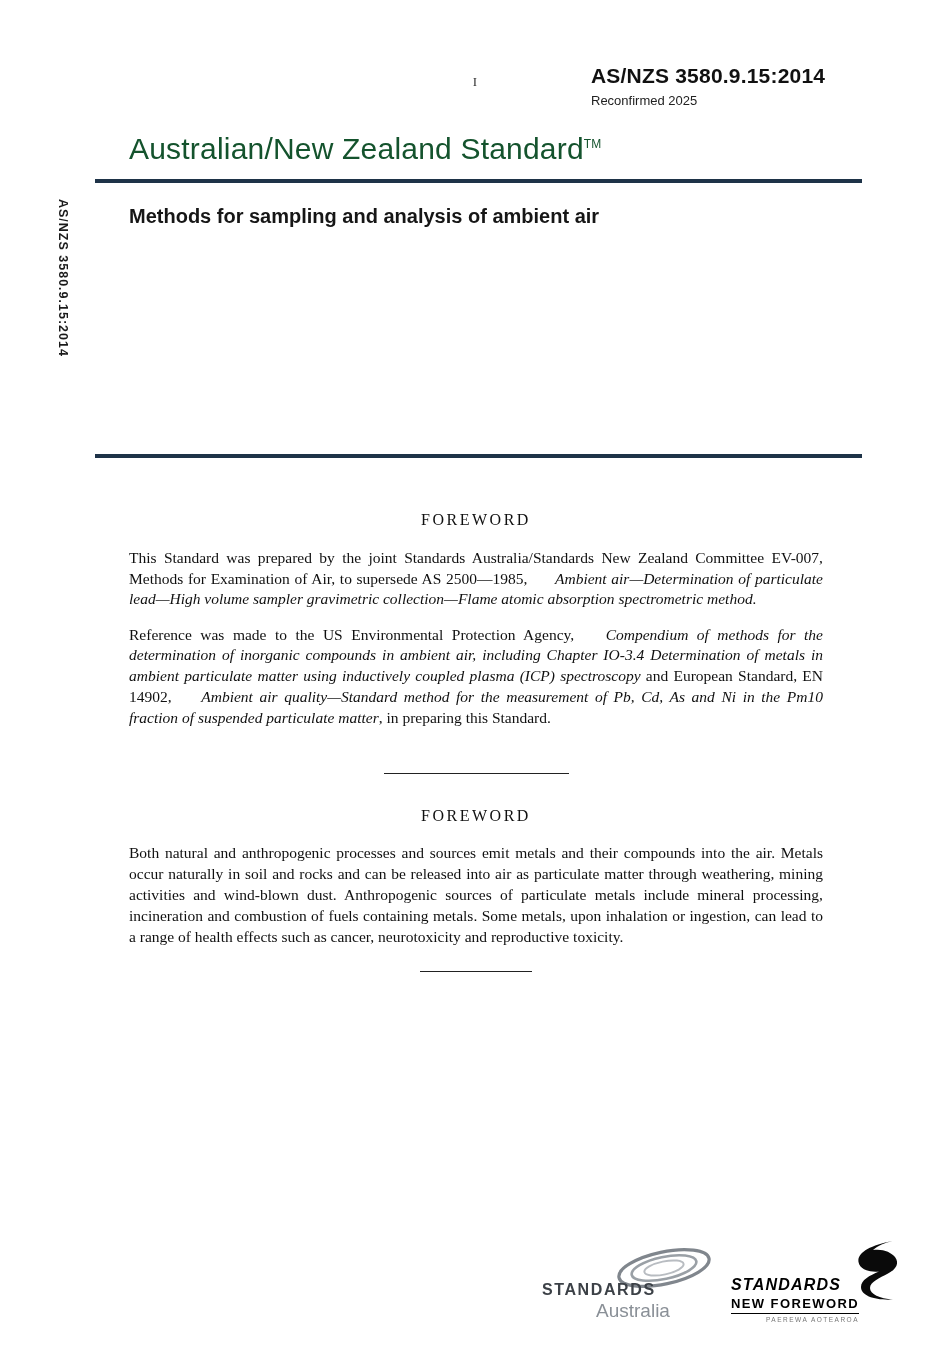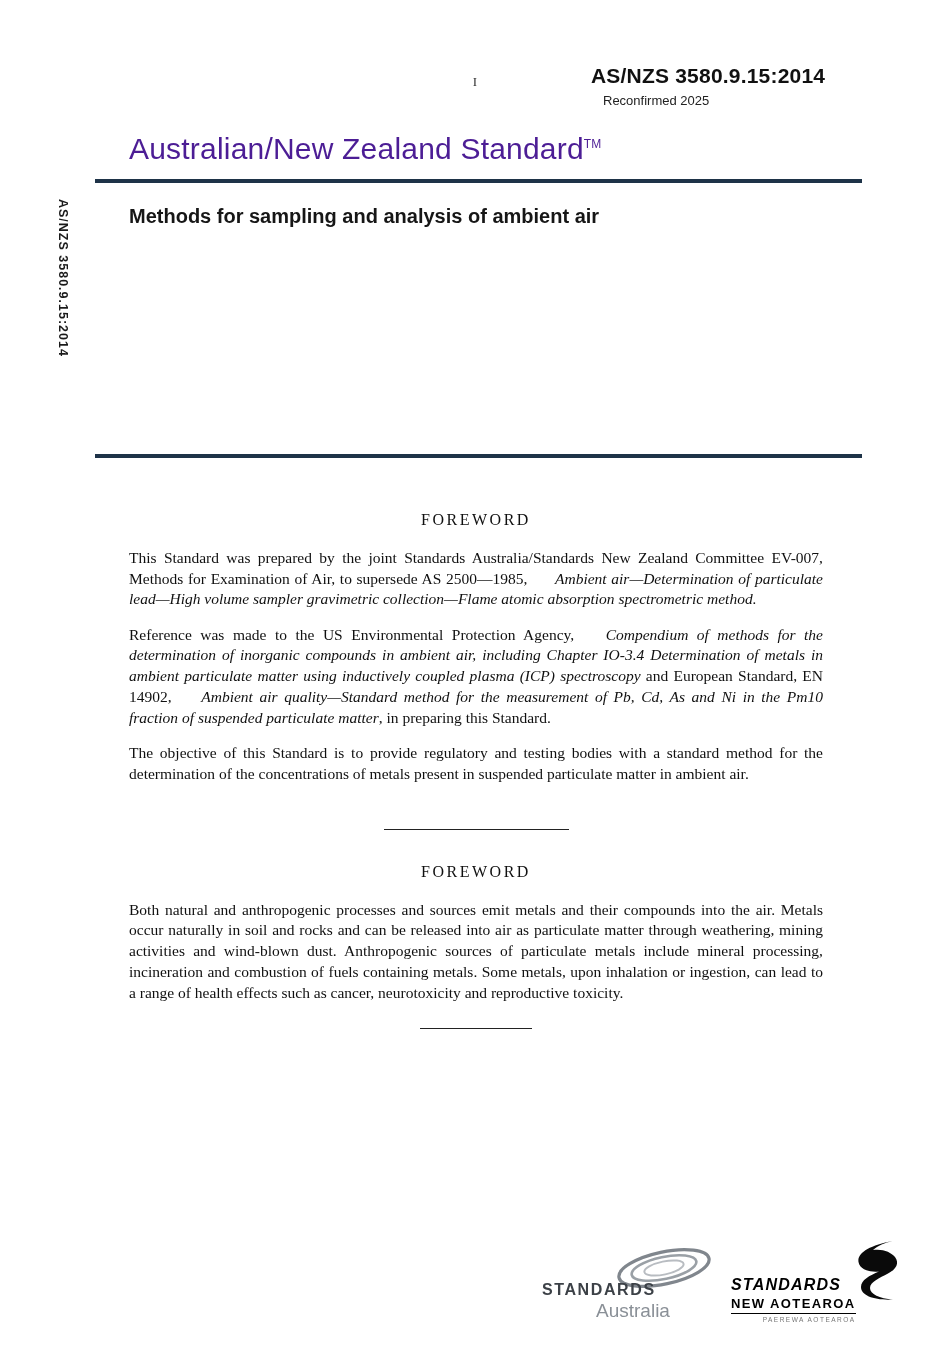"Reconfirmed 2025" .reconfirmed { margin-left: 12px -> none }
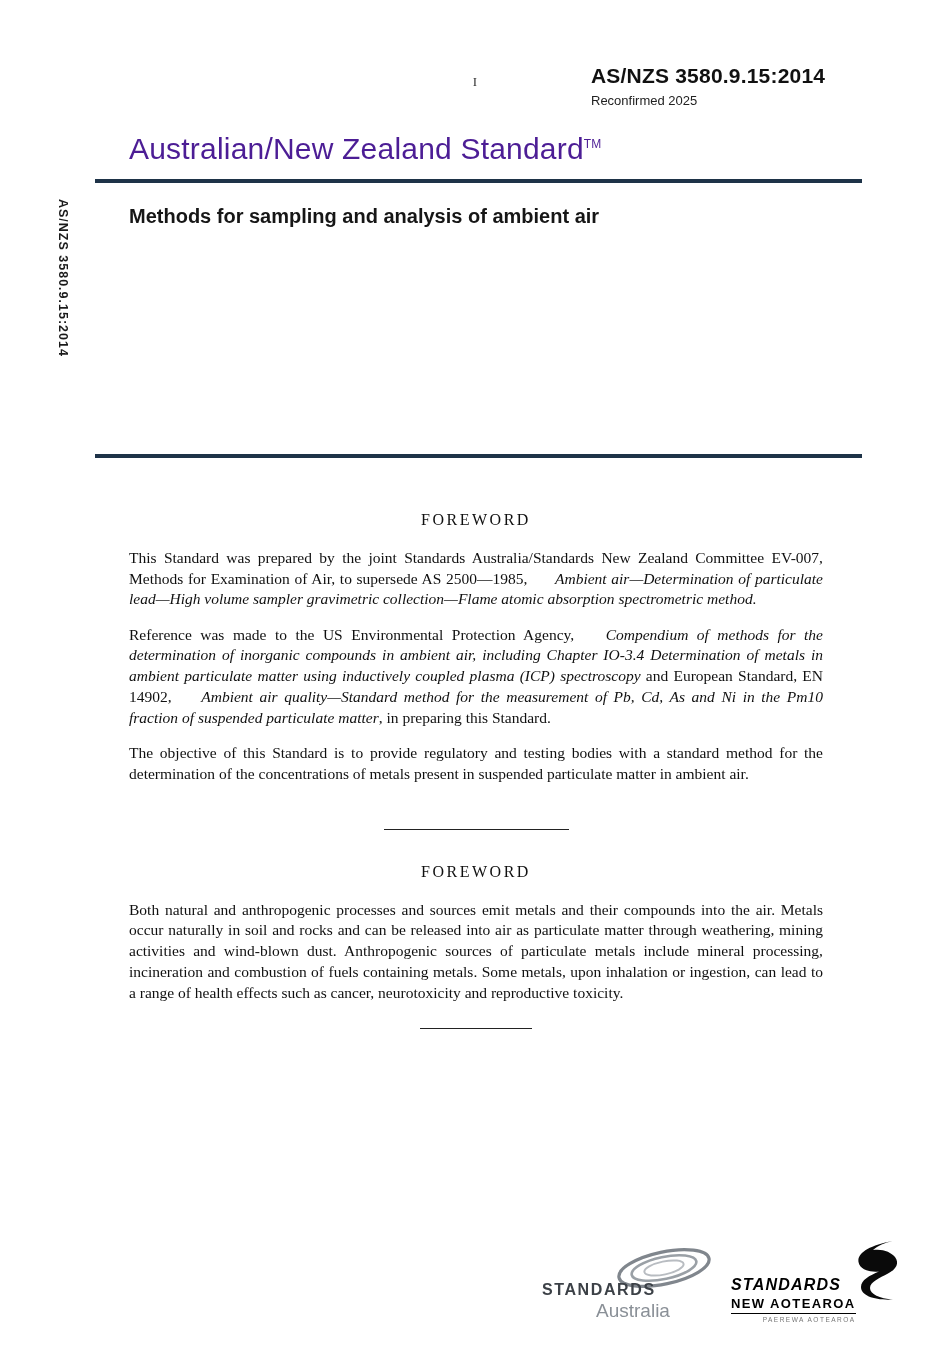"Australian/New Zealand StandardTM" .masthead { color: #4c1d95 -> #14532d }
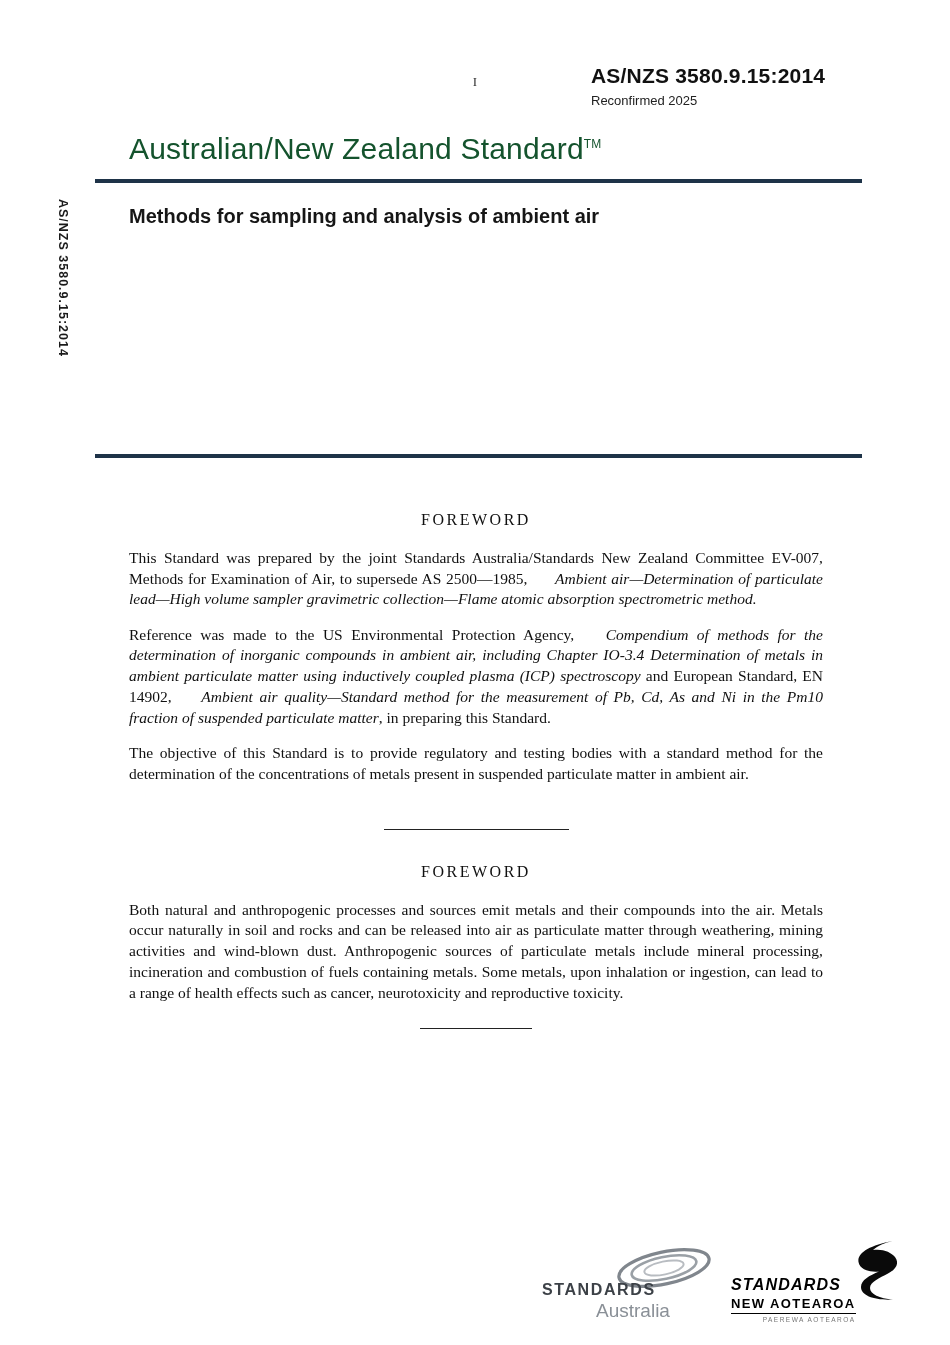"The objective of this Standard" p { html: <p><span>The objective of this Standard is to provide regulatory and testing bodies with a standard method for the determination of the concentrations of metals present in suspended particulate matter in ambient air.</span></p> -> none }
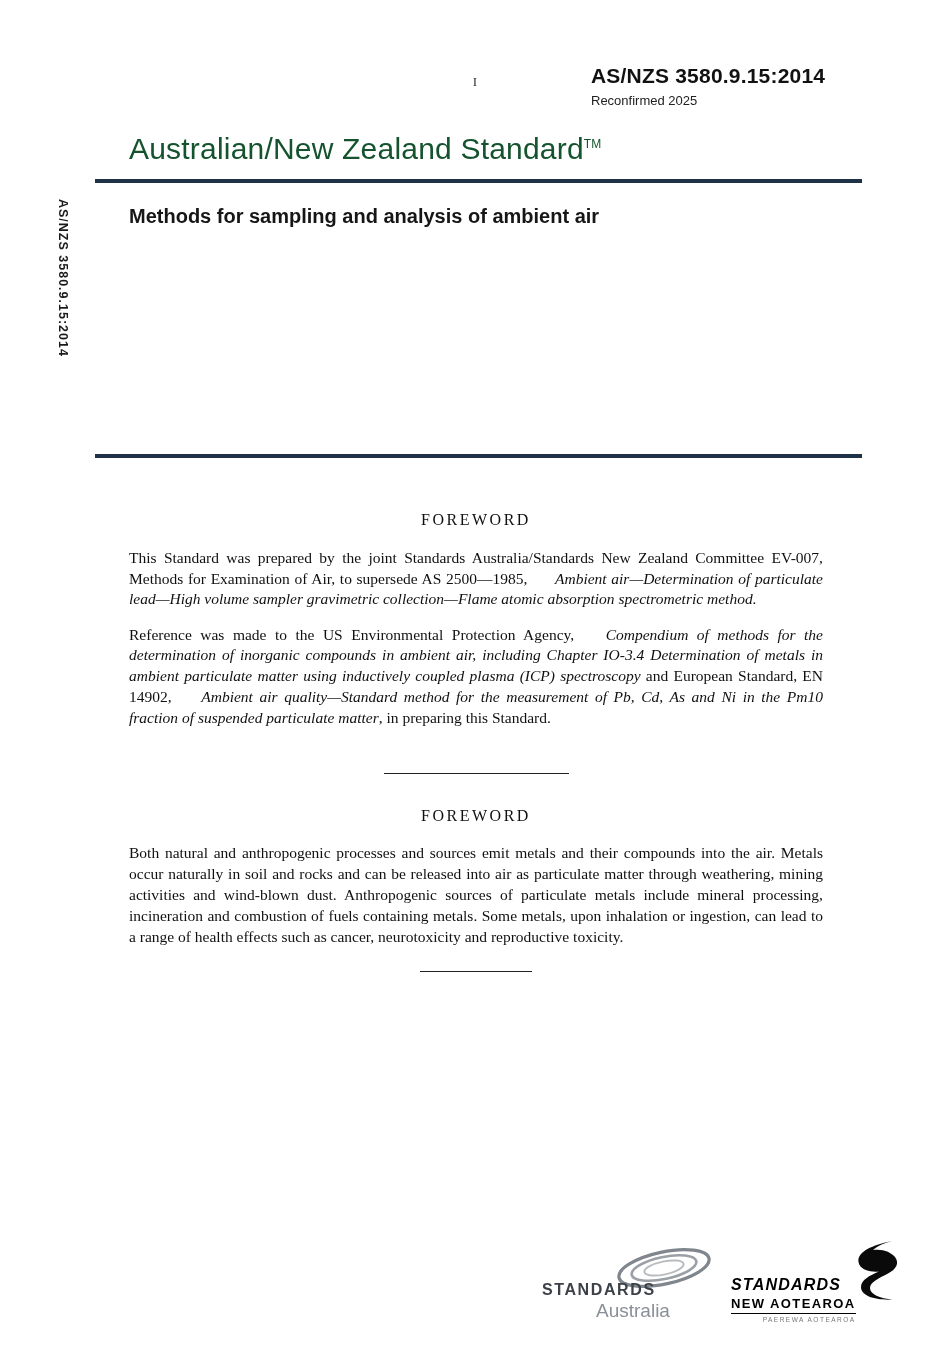"NEW AOTEAROA" div.nz-sub { text: AOTEAROA -> FOREWORD }
